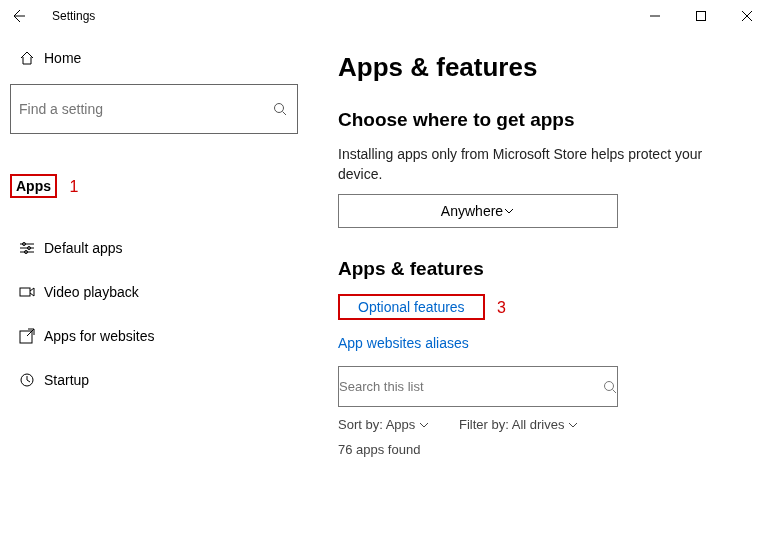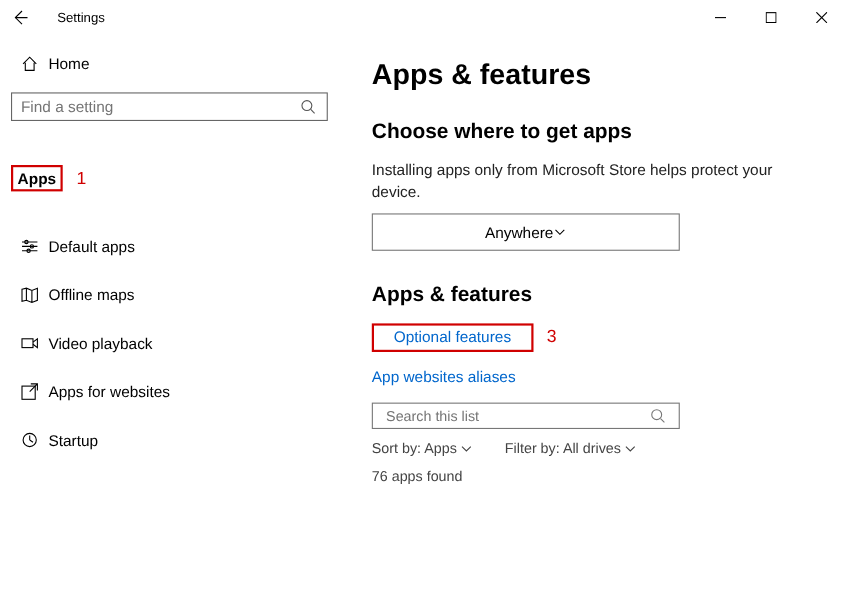"Find a setting" .search { height: 26px -> 50px }
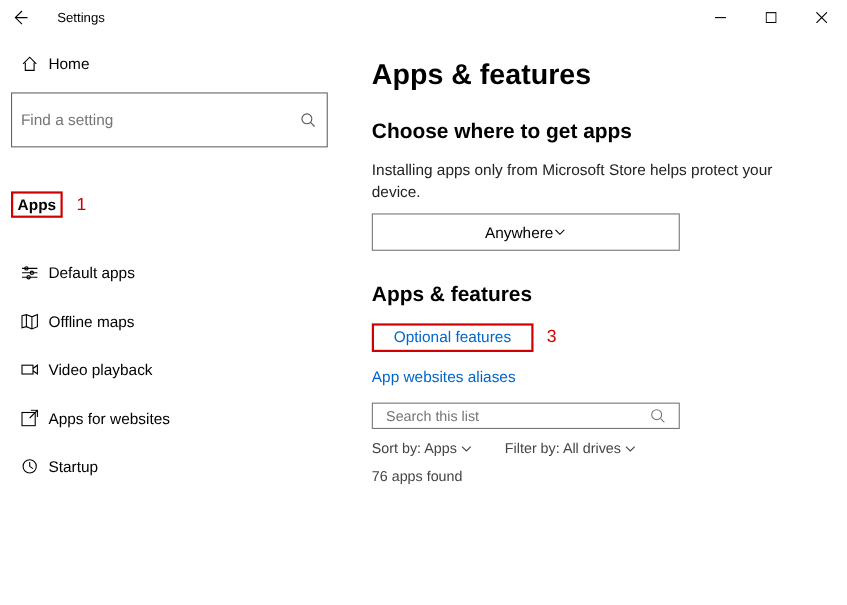"Offline maps" div.navrow { html: <div> <span> <svg> <path></path> </svg> </span> <span>Offline maps</span> </div> -> none }
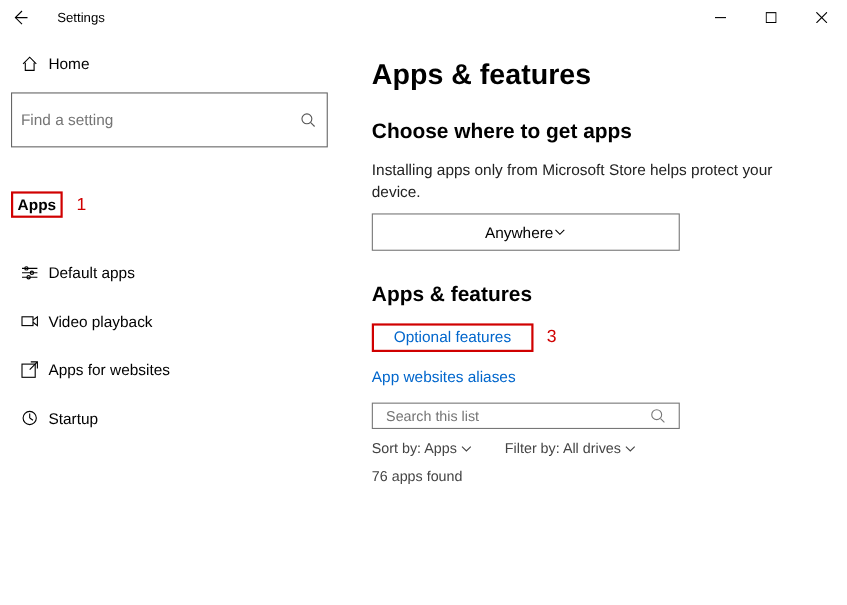"Search this list" .searchlist { height: 24px -> 41px; padding: 0 12px -> 0 0 }
